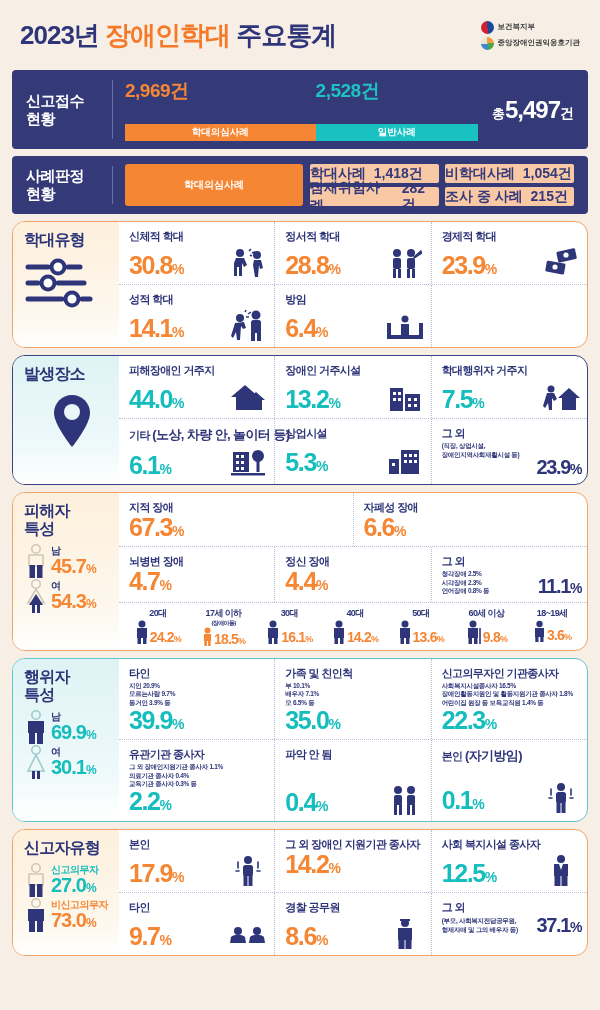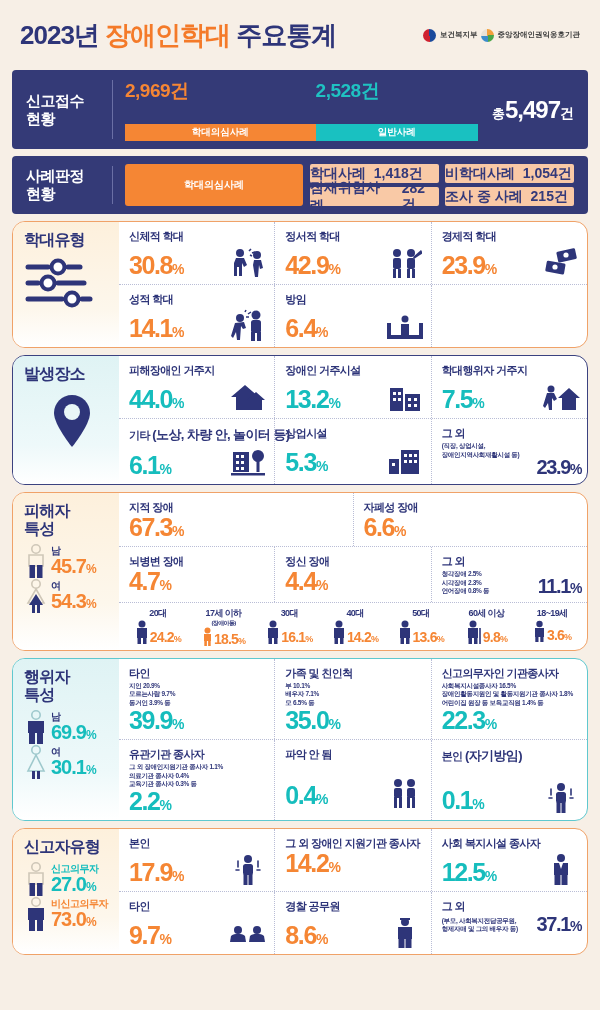"보건복지부" .logos { flex-direction: row -> column }
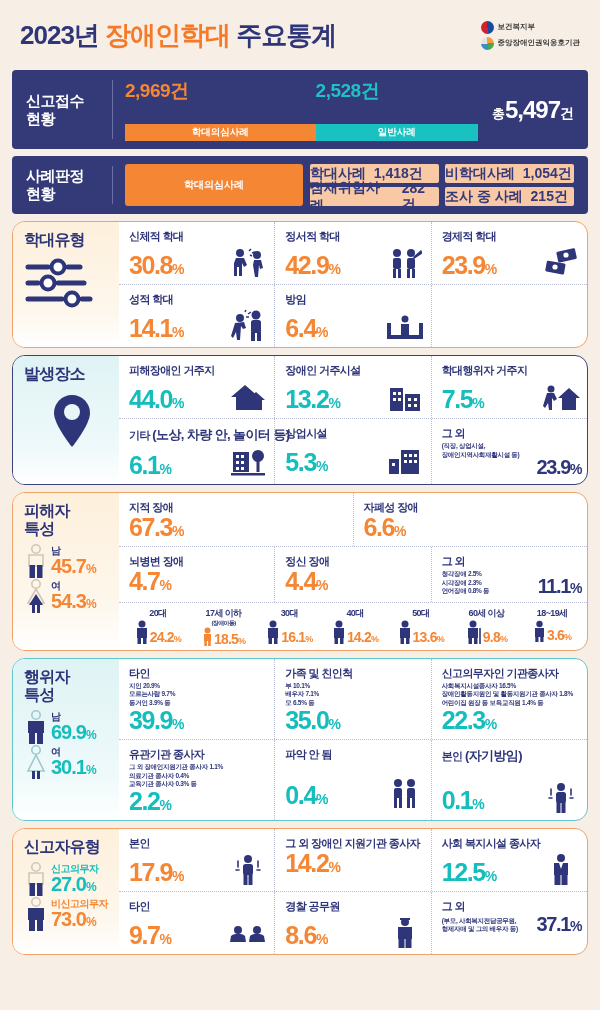"42.9" span { text: 42.9 -> 28.8 }
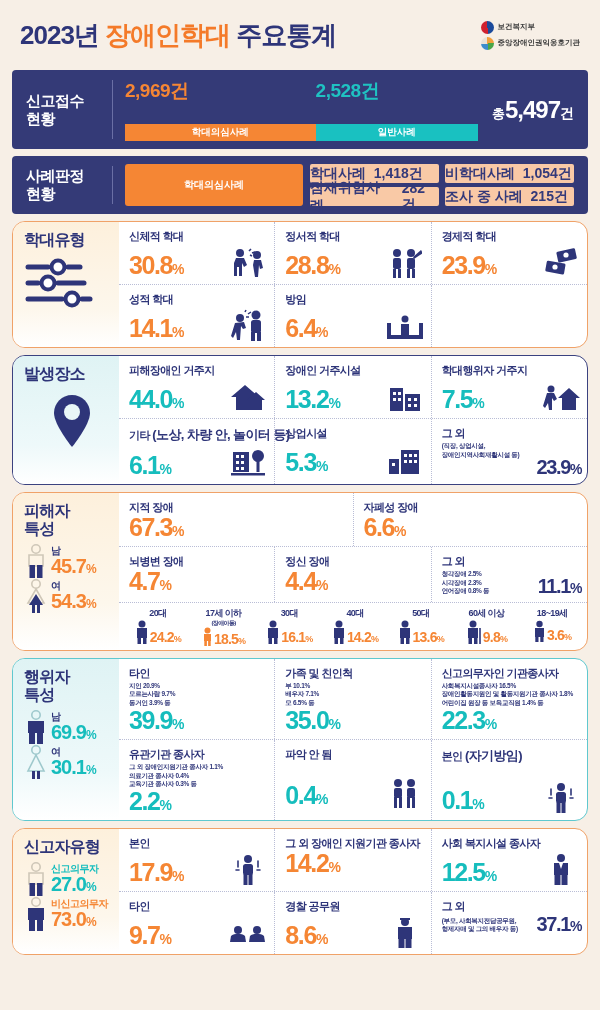"0.4%" div.valrow { margin-top: 12px -> 19px }
